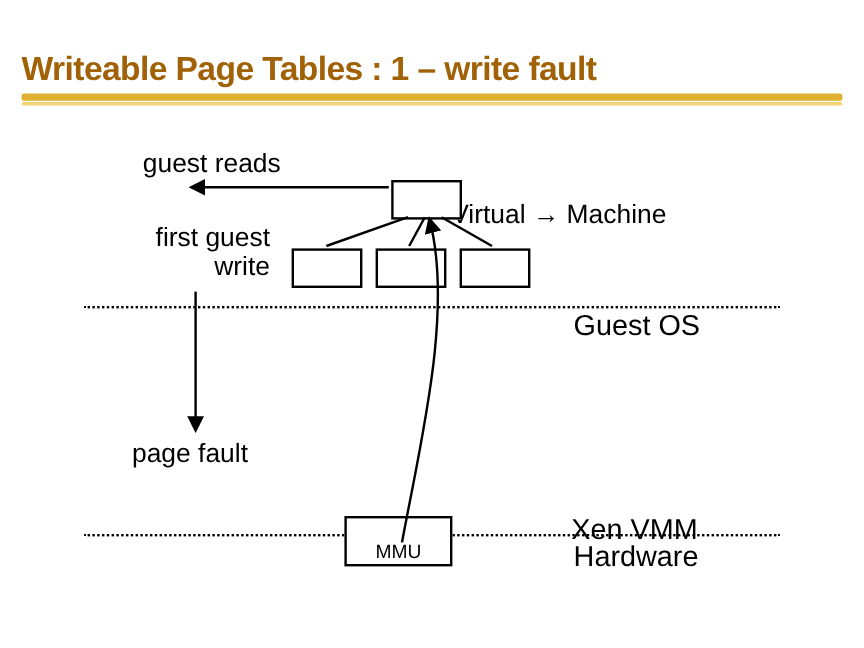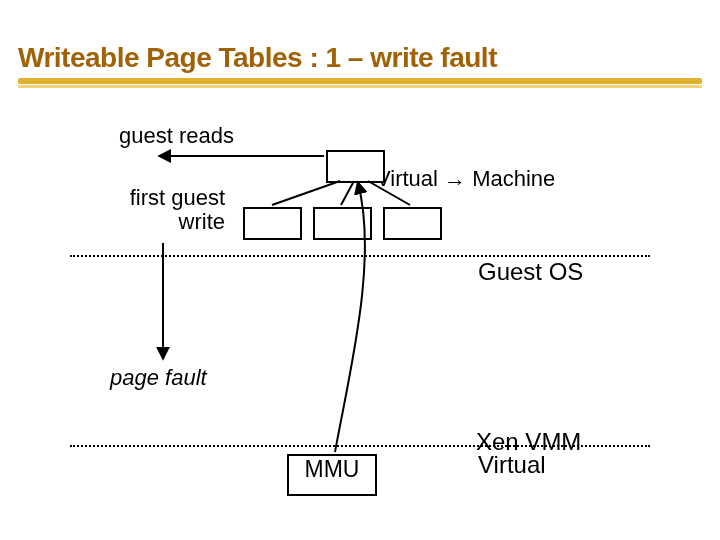"page fault" div.label { font-style: italic -> none }
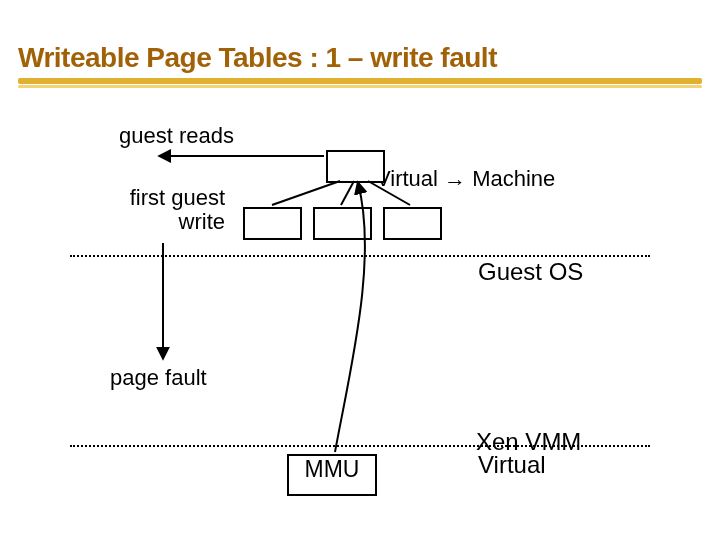"MMU" div.box { align-items: flex-start -> flex-end; font-size: 23px -> 16px; top: 454px -> 430px }
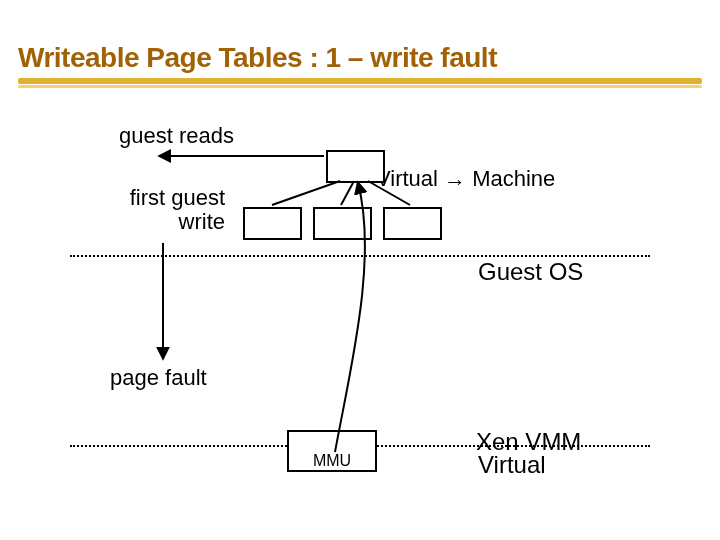"Virtual" div.zone { text: Virtual -> Hardware }
